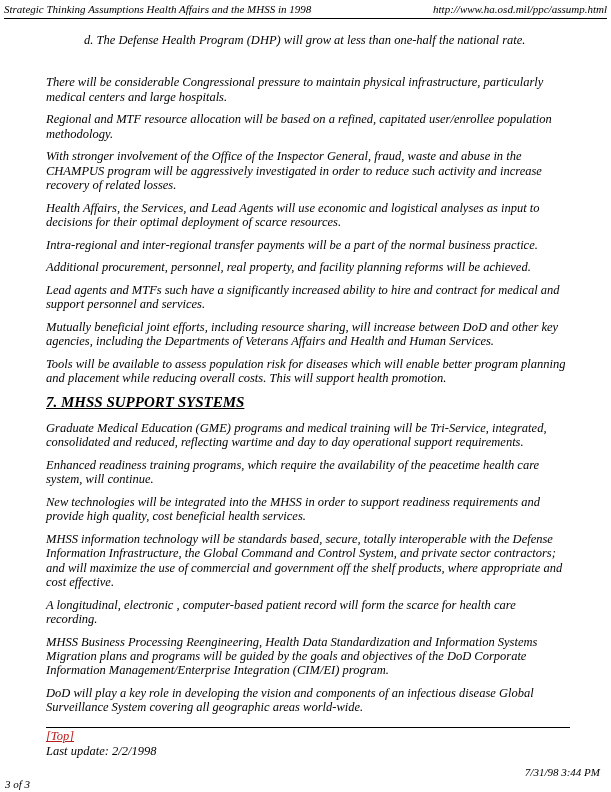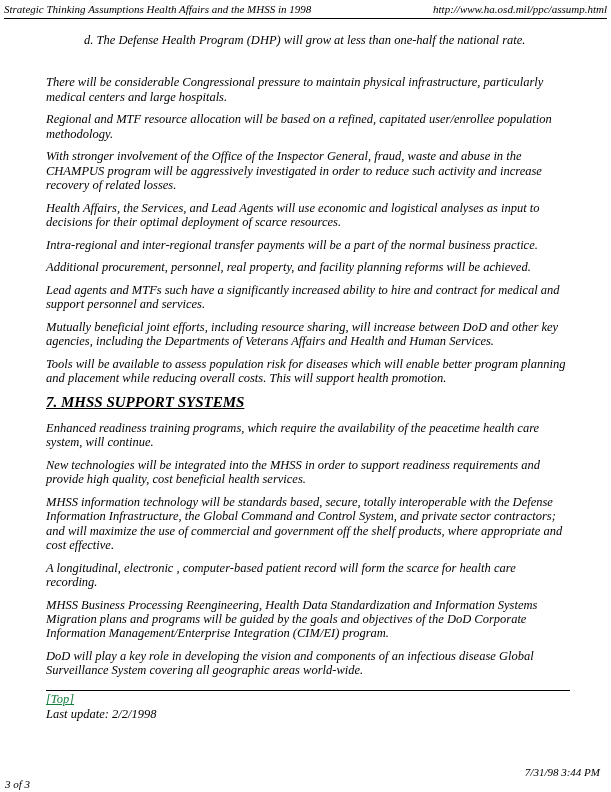"Graduate Medical Education (GME)" p { html: none -> <p>Graduate Medical Education (GME) programs and medical training will be Tri-Service, integrated, consolidated and reduced, reflecting wartime and day to day operational support requirements.</p> }
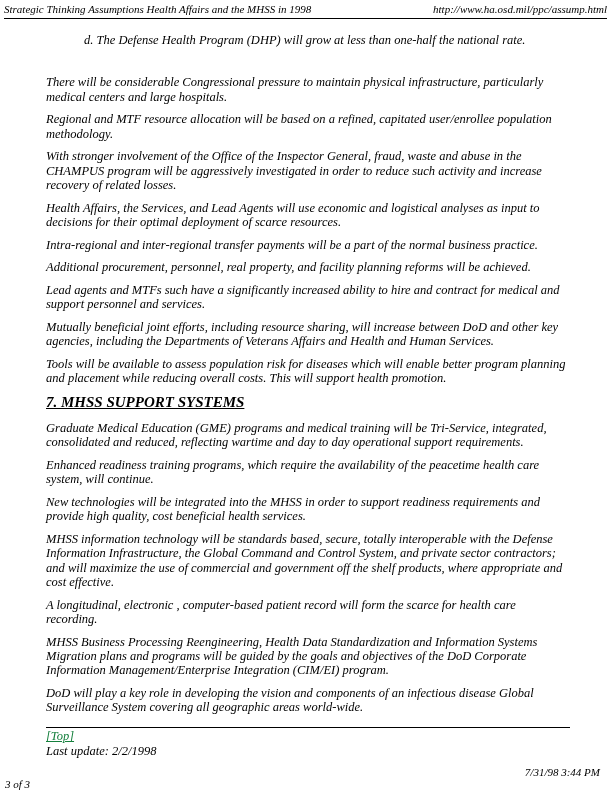"[Top]" .top-link { color: #15803d -> #b91c1c }
